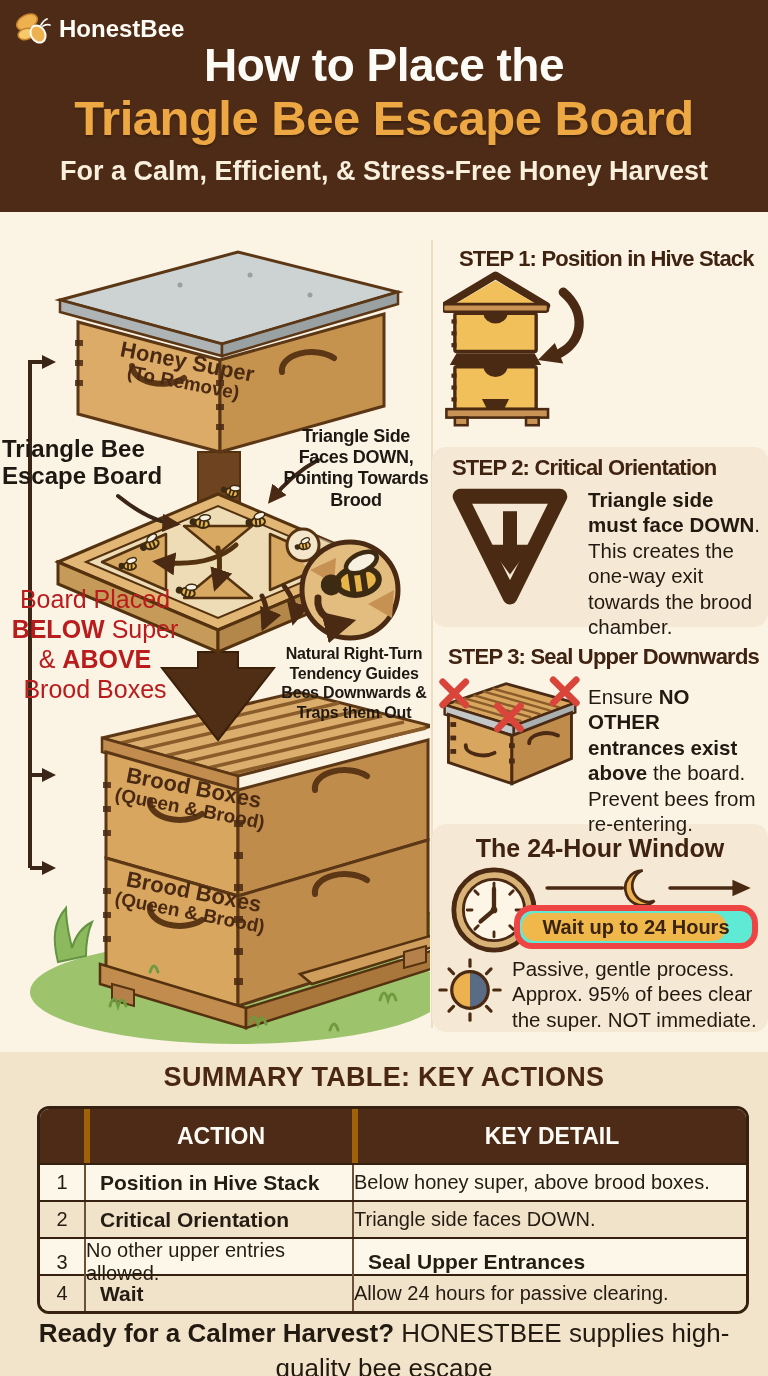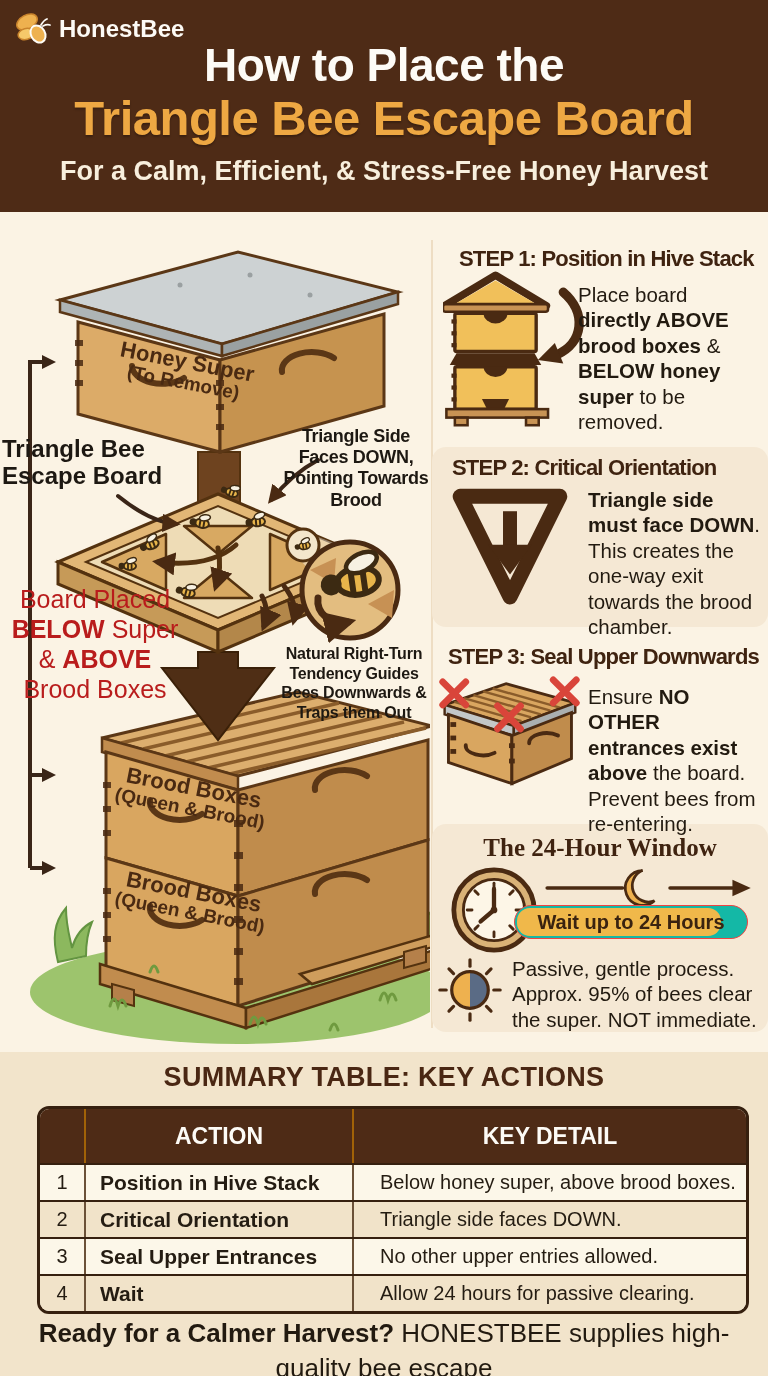"Place board" div.abs { html: <div><span>Place board </span><b>directly ABOVE brood boxes</b><span> &amp; </span><b>BELOW honey super</b><span> to be removed.</span></div> -> none }
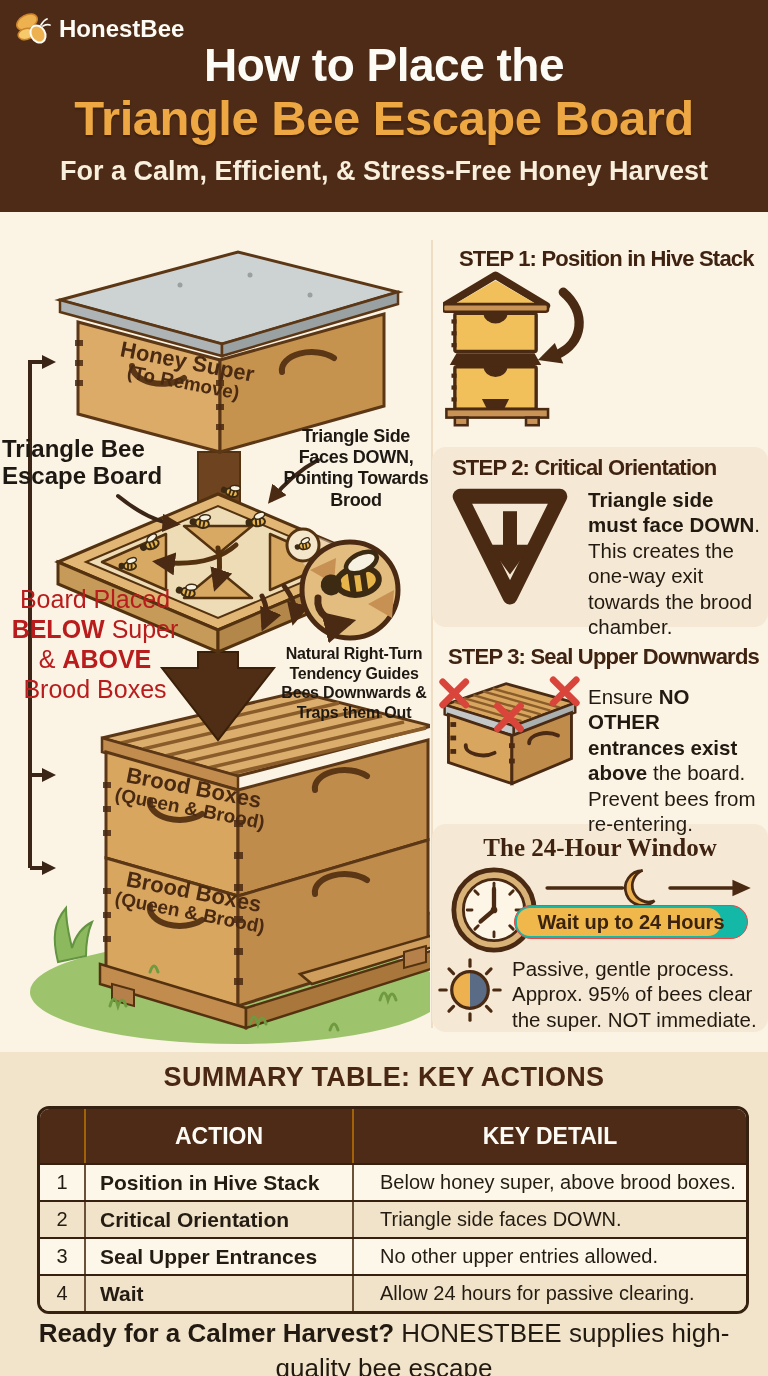"The 24-Hour Window" .t24 { font-family: Liberation Serif, serif -> none }
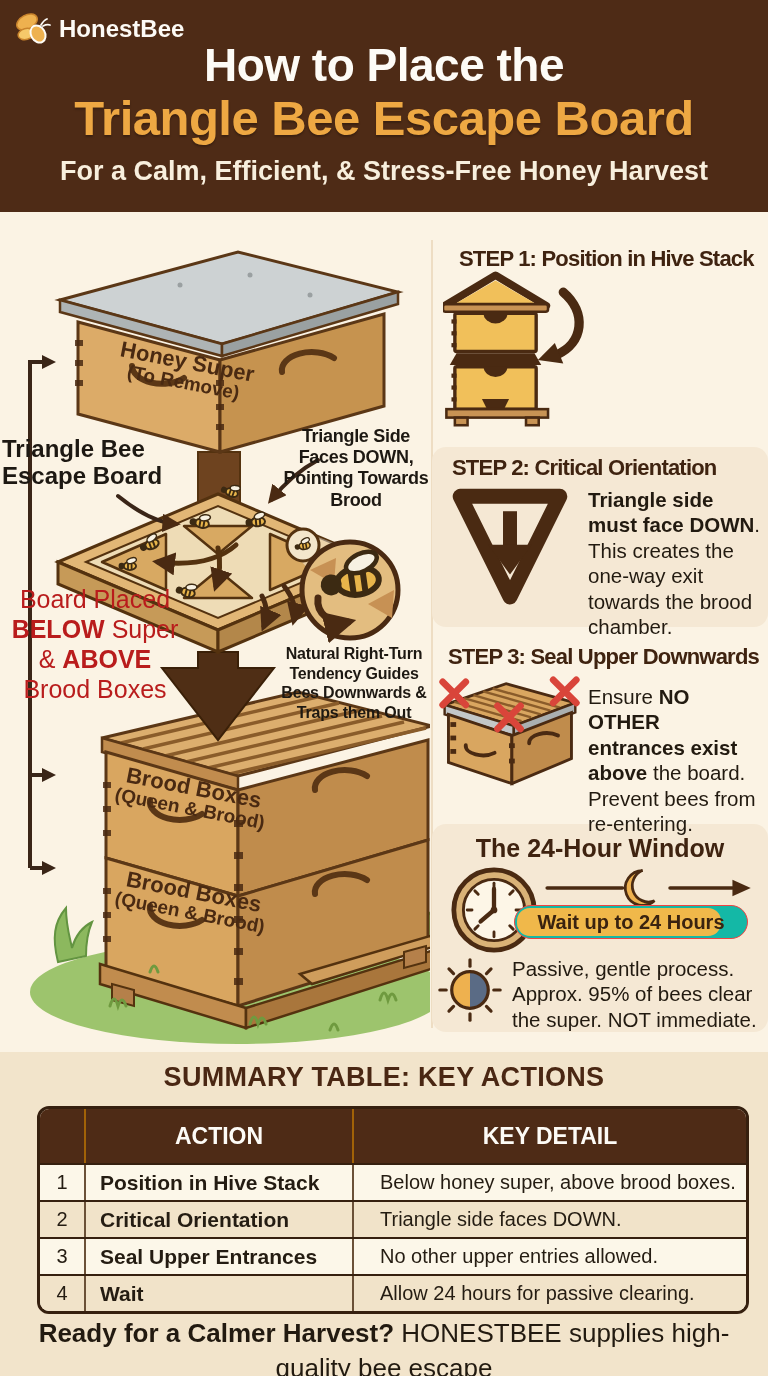"Wait up to 24 Hours" .pill { background: #14b8a6 -> #5eead4; border: 1px solid #ef4444 -> 6px solid #ef4444 }
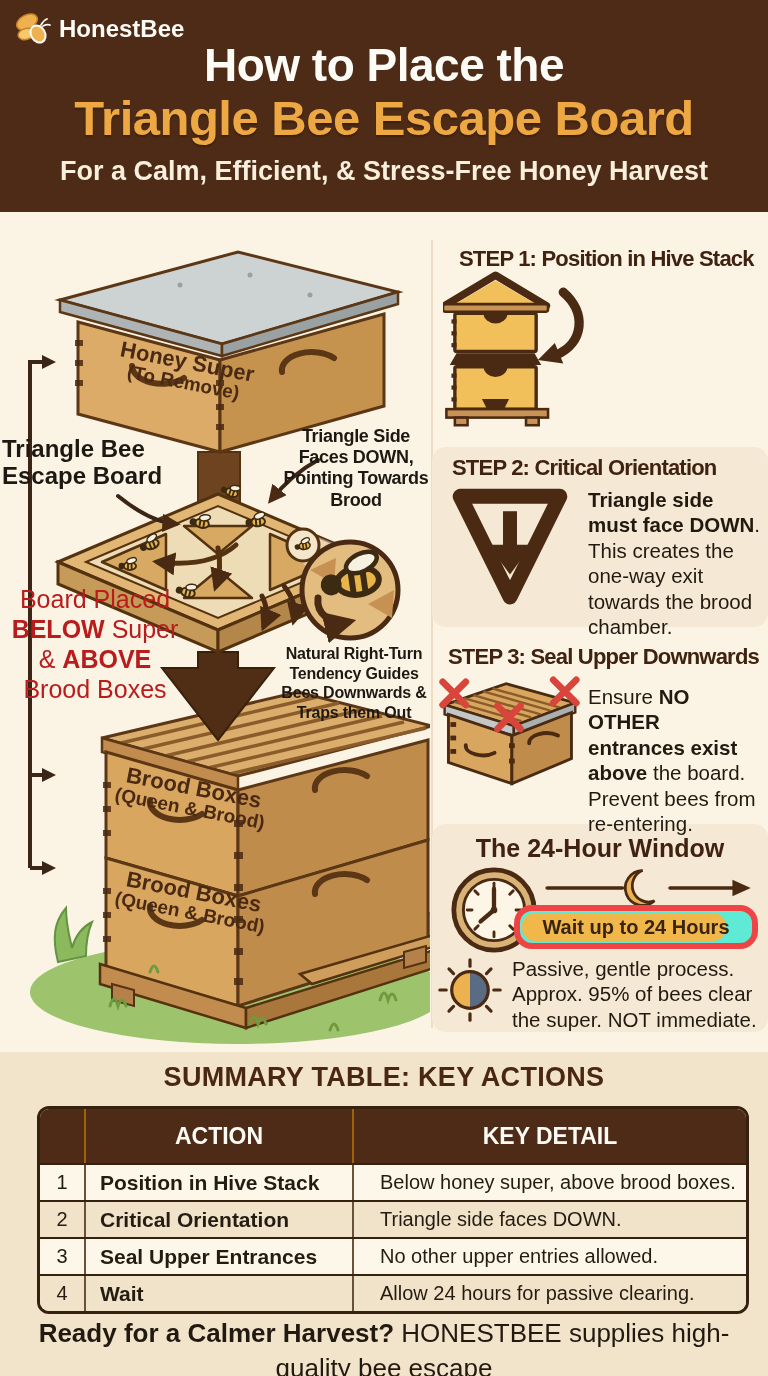"ACTION" .thead .cell.sep { border-left: 2px solid #a16207 -> 6px solid #a16207 }
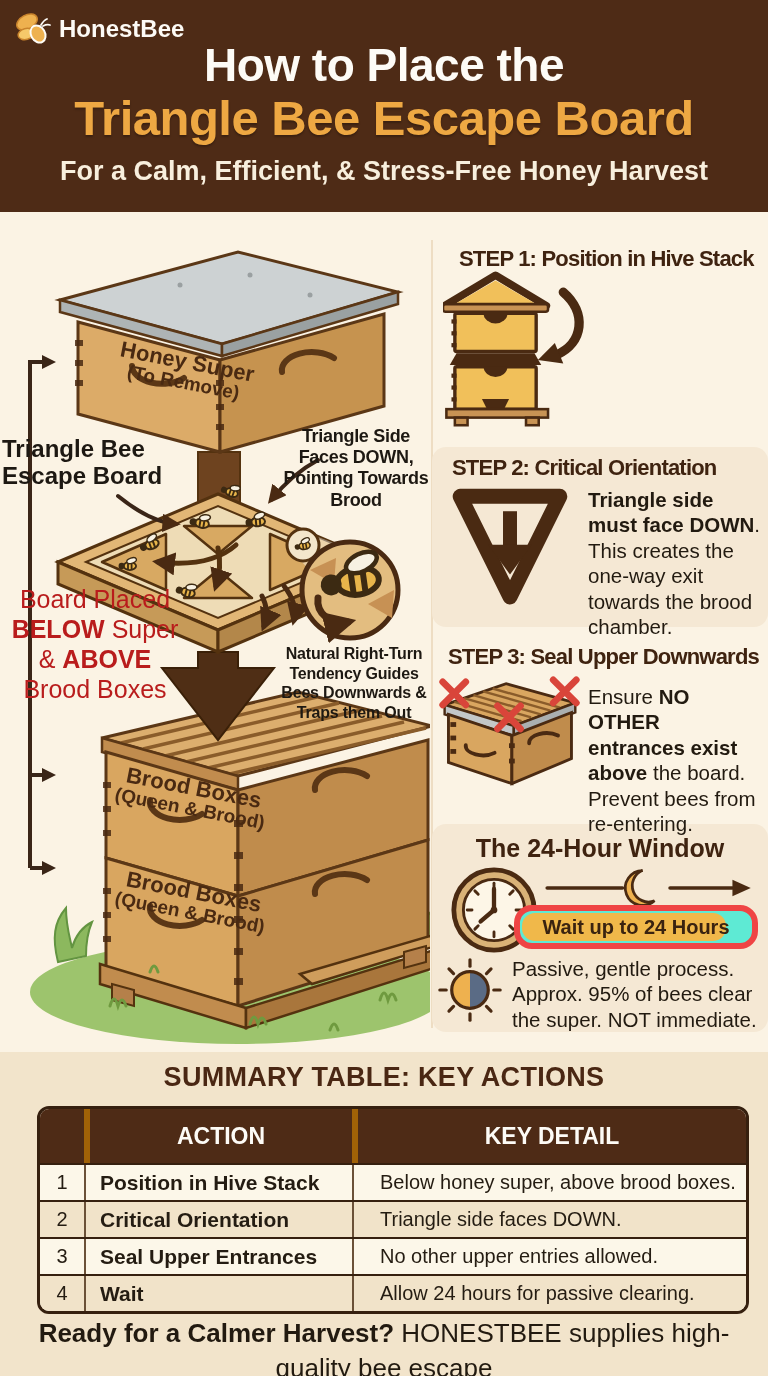"Below honey super, above brood" .cell.det { padding-left: 26px -> 0 }
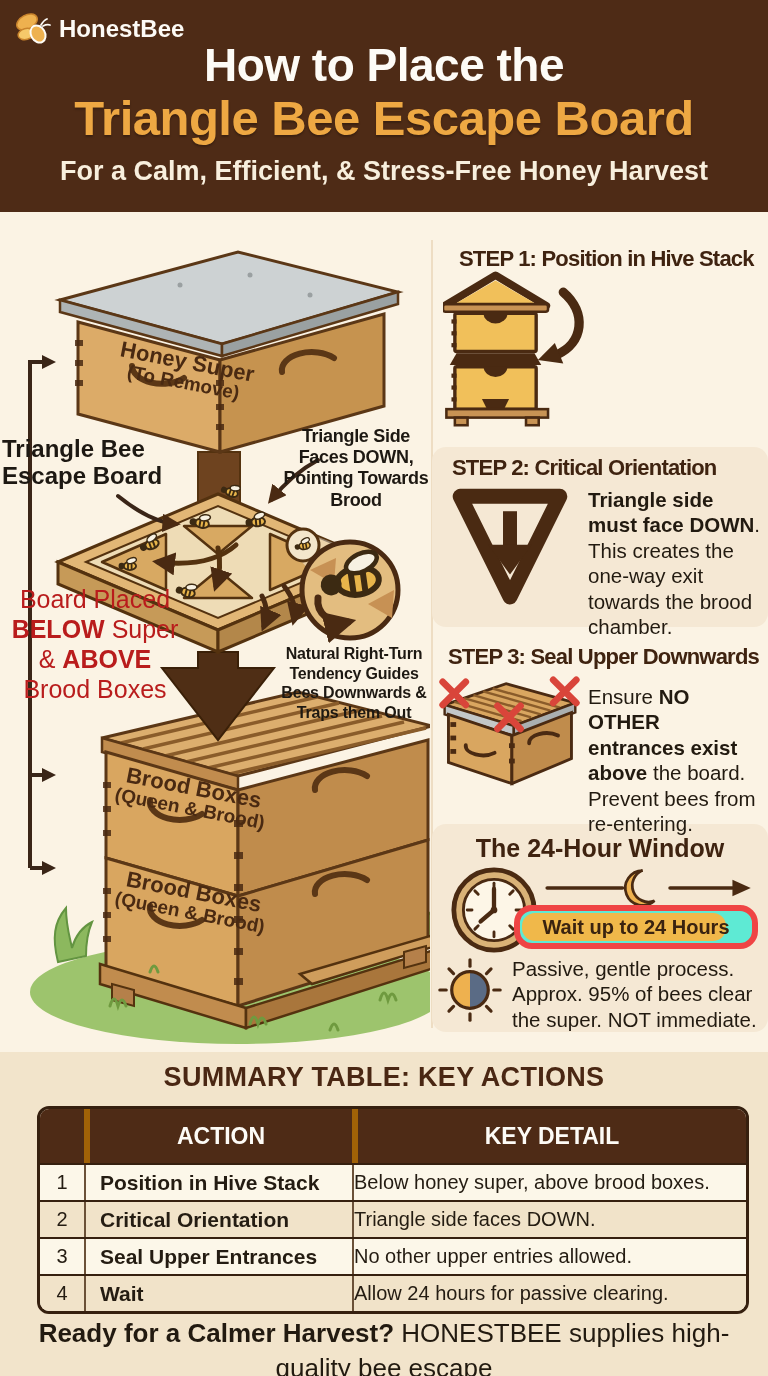"Seal Upper Entrances" div.cell { order: before "No other upper entries allowed." -> after "No other upper entries allowed." }
